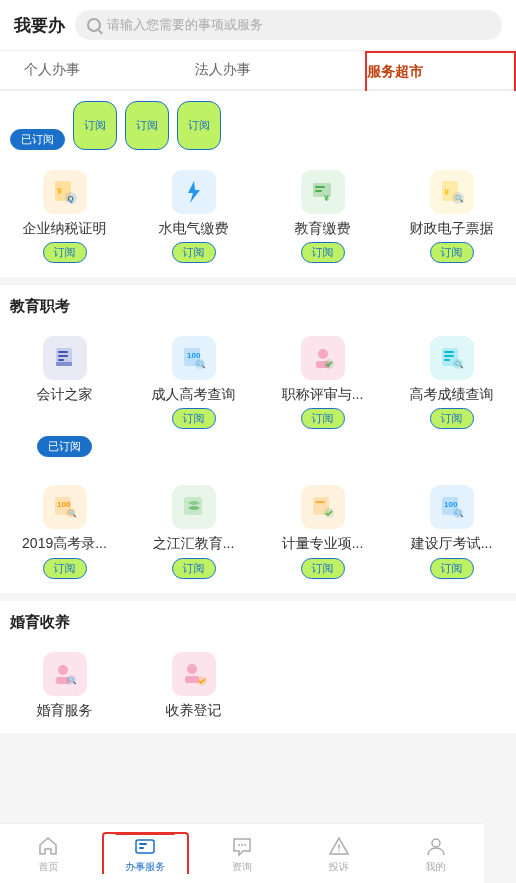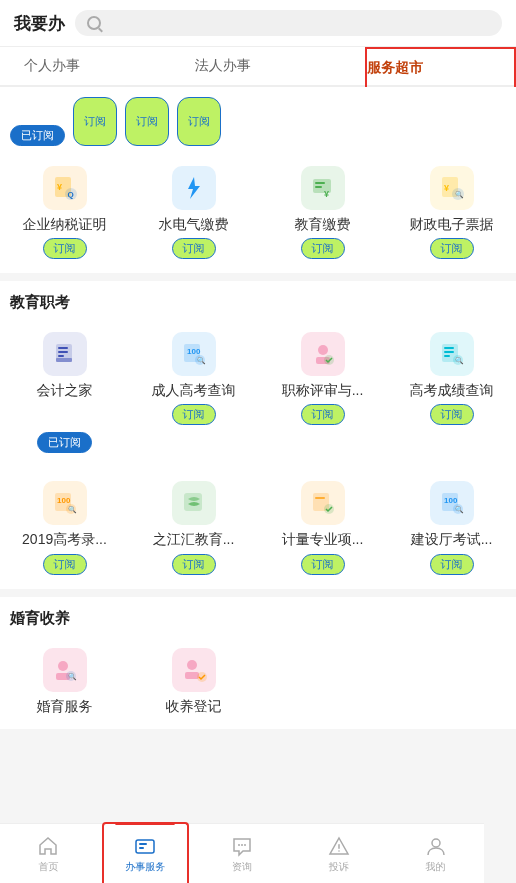"请输入您需要的事项或服务" span.search-placeholder { html: none -> <span>请输入您需要的事项或服务</span> }
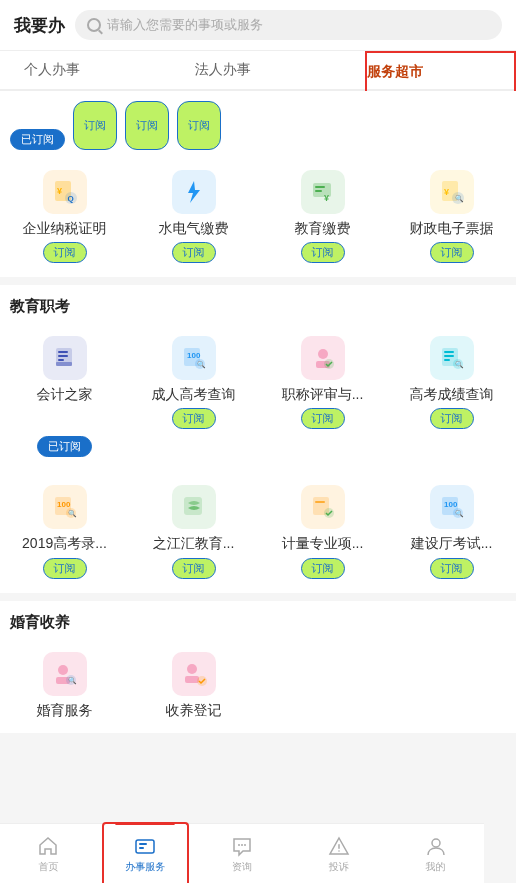"首页" .bottom-nav { align-items: none -> center }
